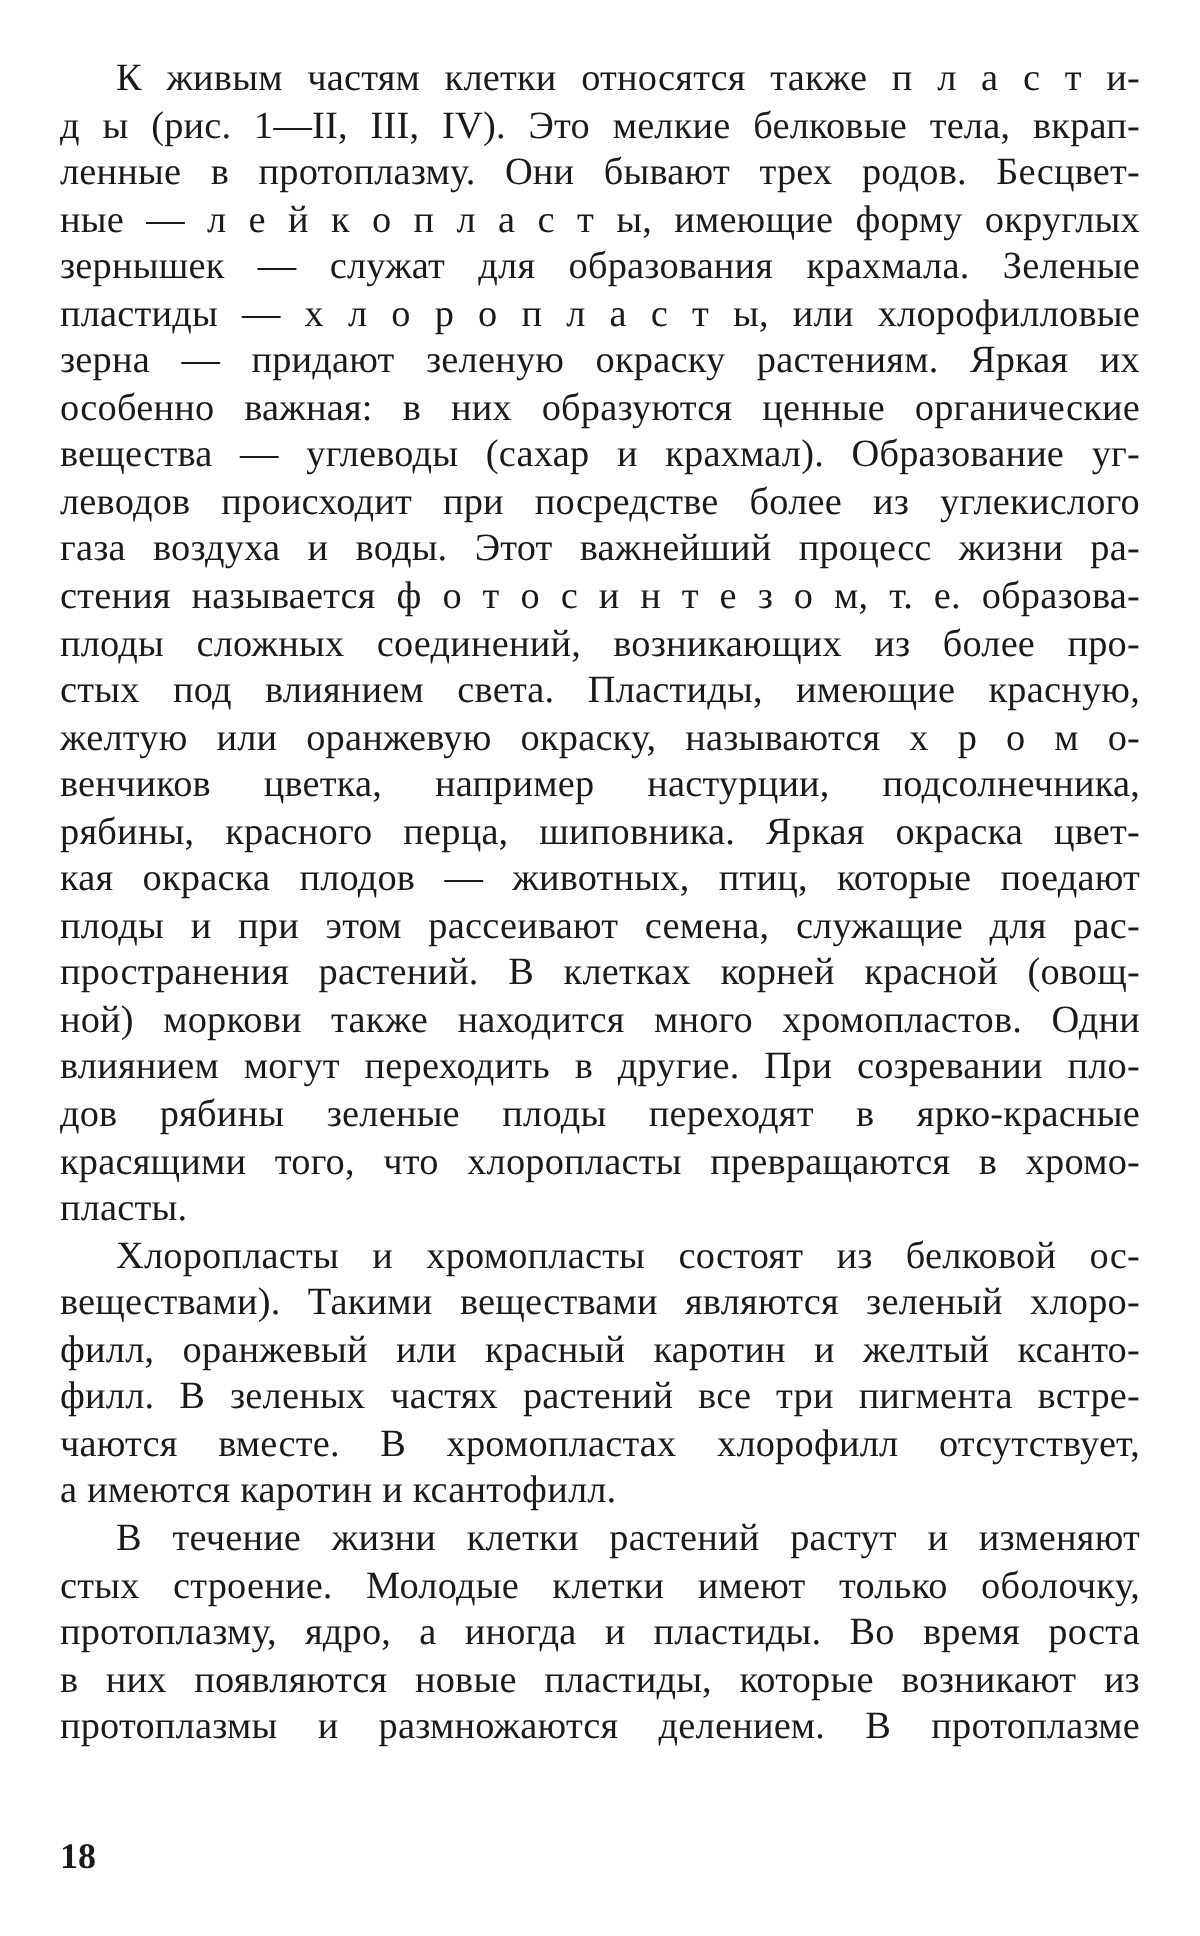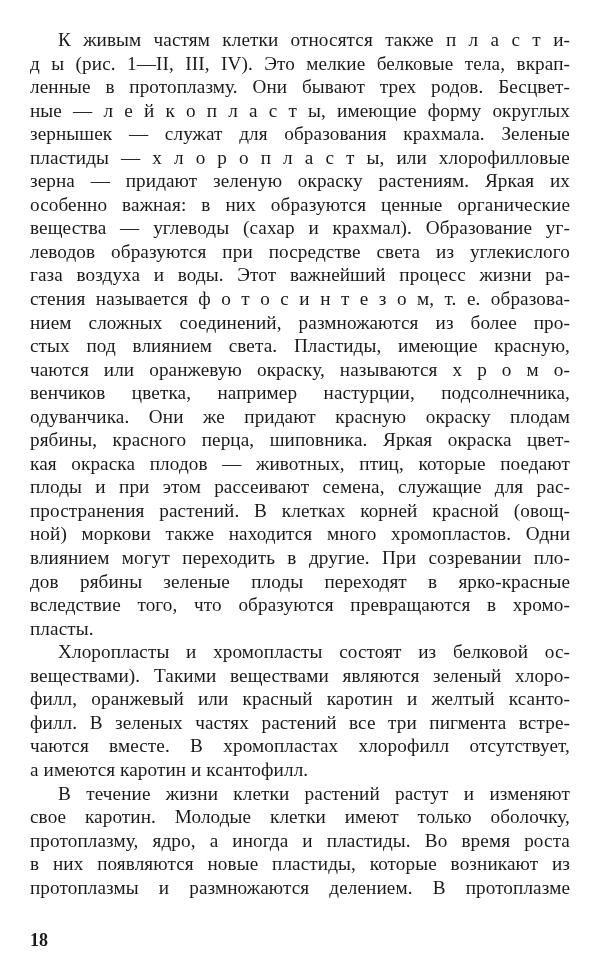"леводов образуются при посредстве света" span.line { text: образуются при посредстве света -> происходит при посредстве более }
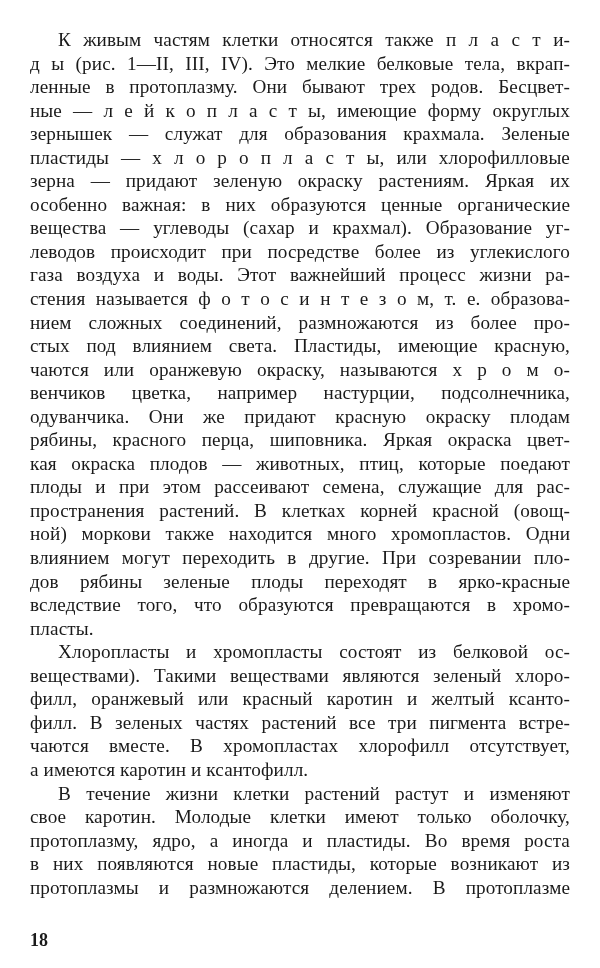"нием сложных соединений, размножаются из" span.line { text: нием сложных соединений, размножаются -> плоды сложных соединений, возникающих }
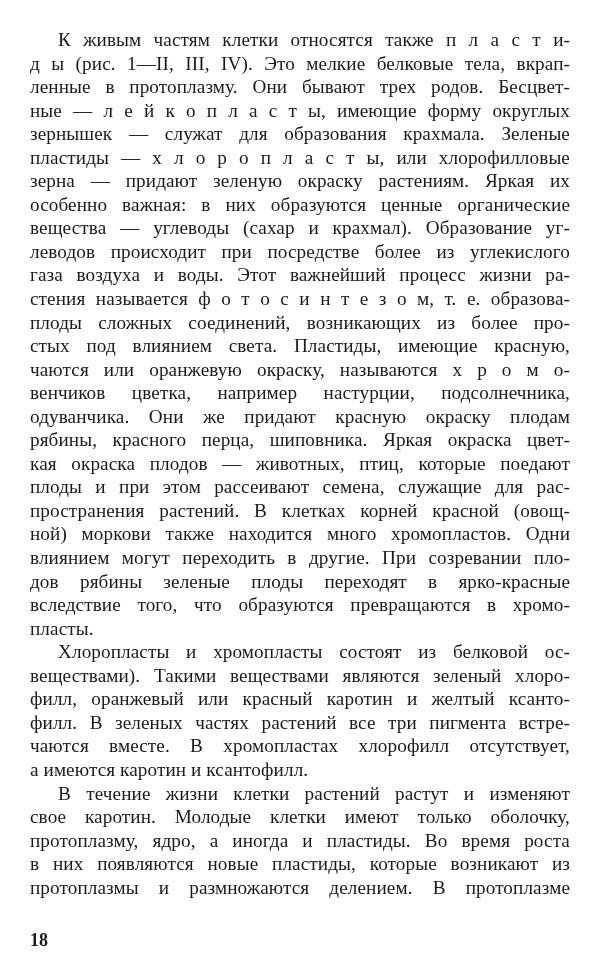"чаются или оранжевую окраску, называются" span.line { text: чаются -> желтую }
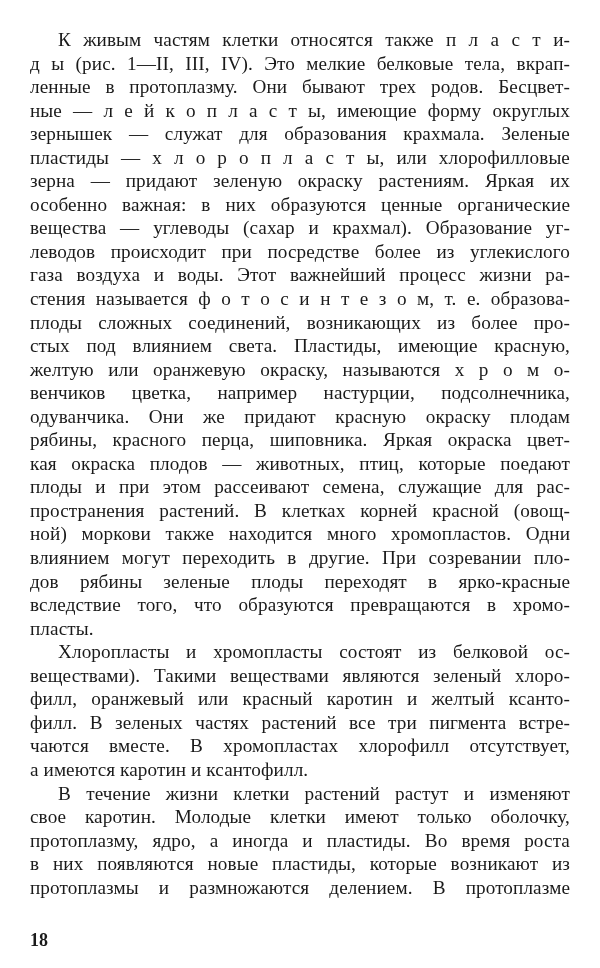"одуванчика. Они же придают красную" span.line { html: <span>одуванчика. Они же придают красную окраску плодам</span> -> none }
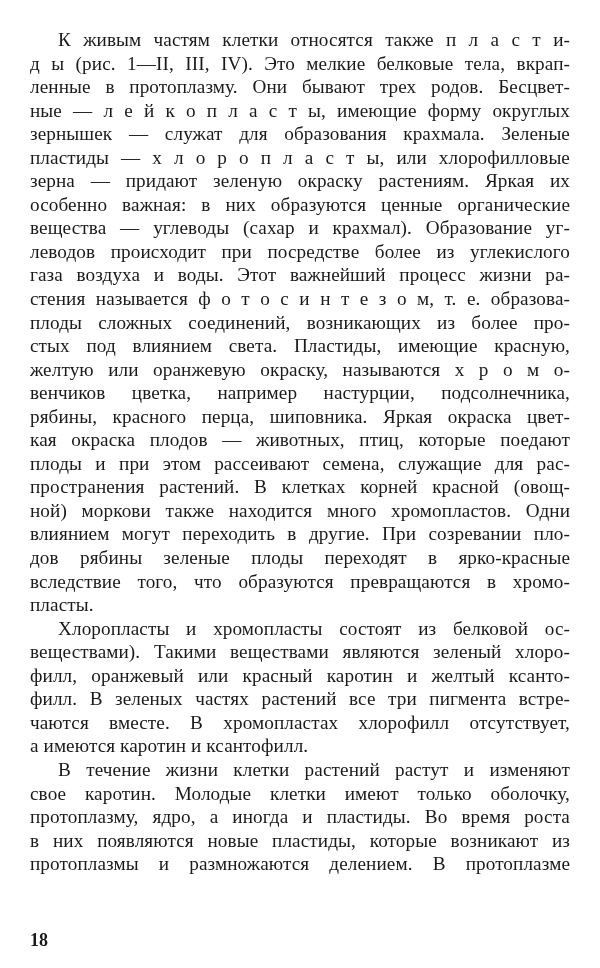"вследствие того, что образуются" span.line { text: вследствие того, что образуются -> красящими того, что хлоропласты }
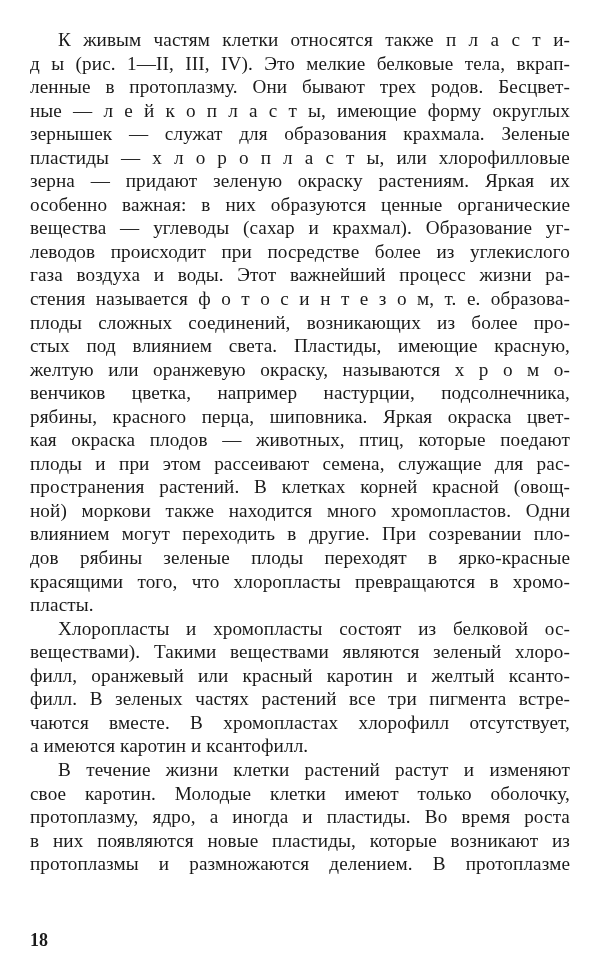"свое каротин. Молодые клетки имеют" span.line { text: свое каротин -> стых строение }
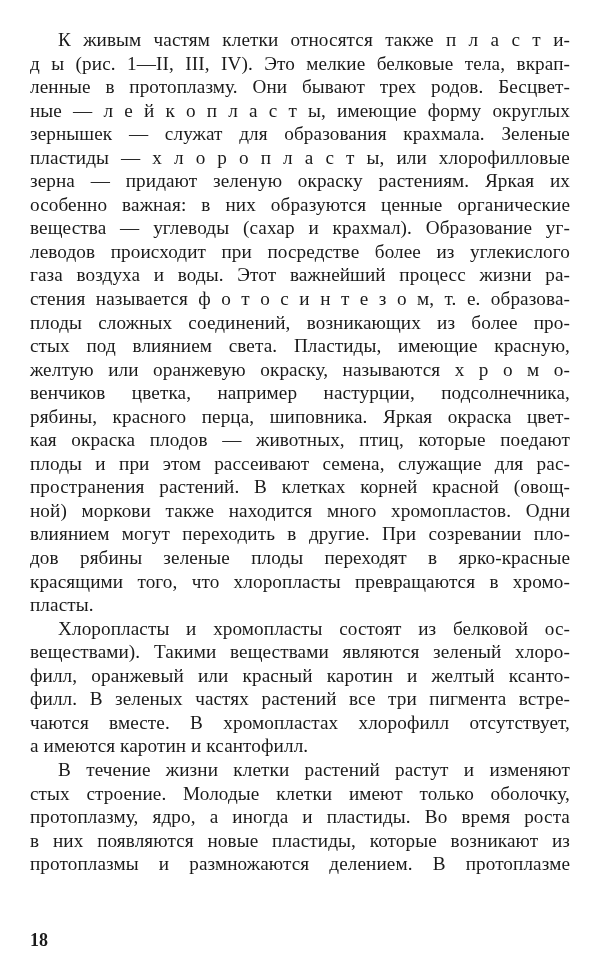"18" .page-number { margin-top: 12px -> none }
